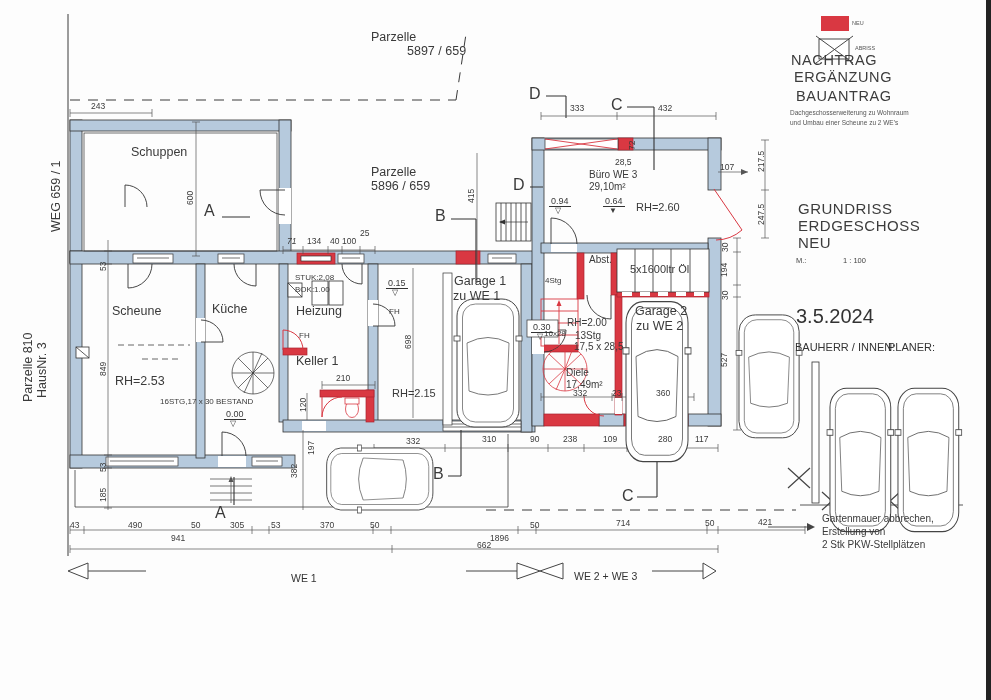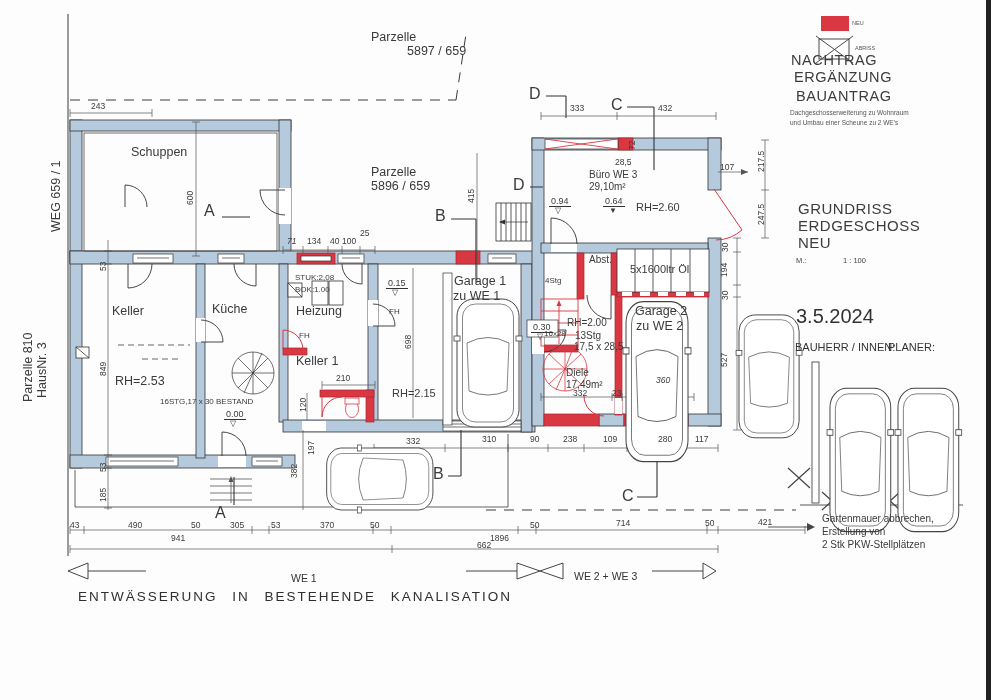"Keller" span.lab { text: Keller -> Scheune }
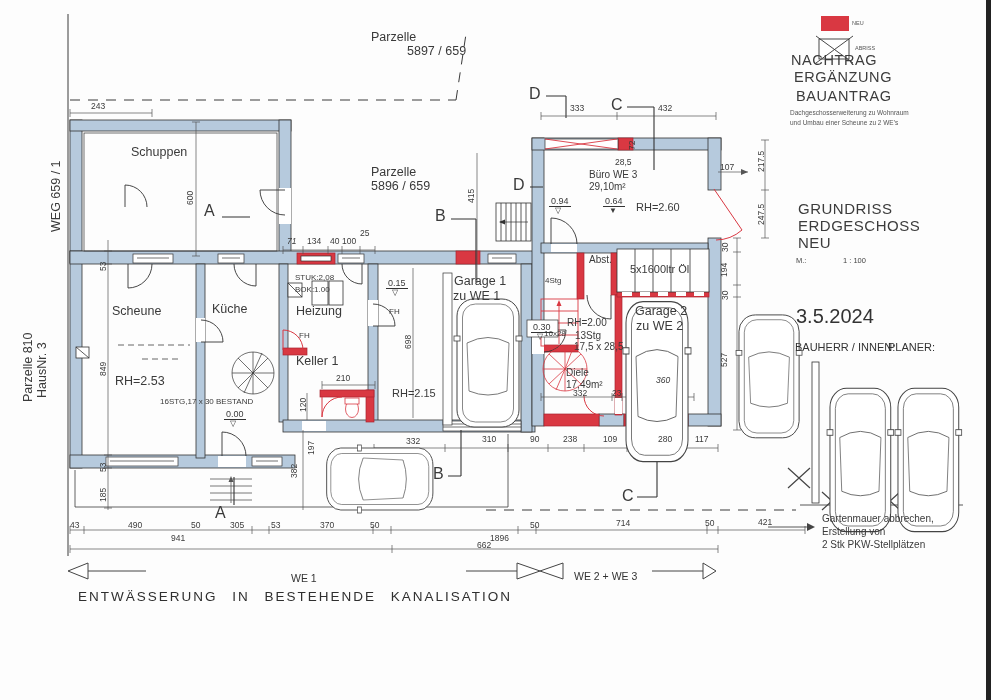"360" span.lab { font-style: italic -> none; top: 376px -> 389px }
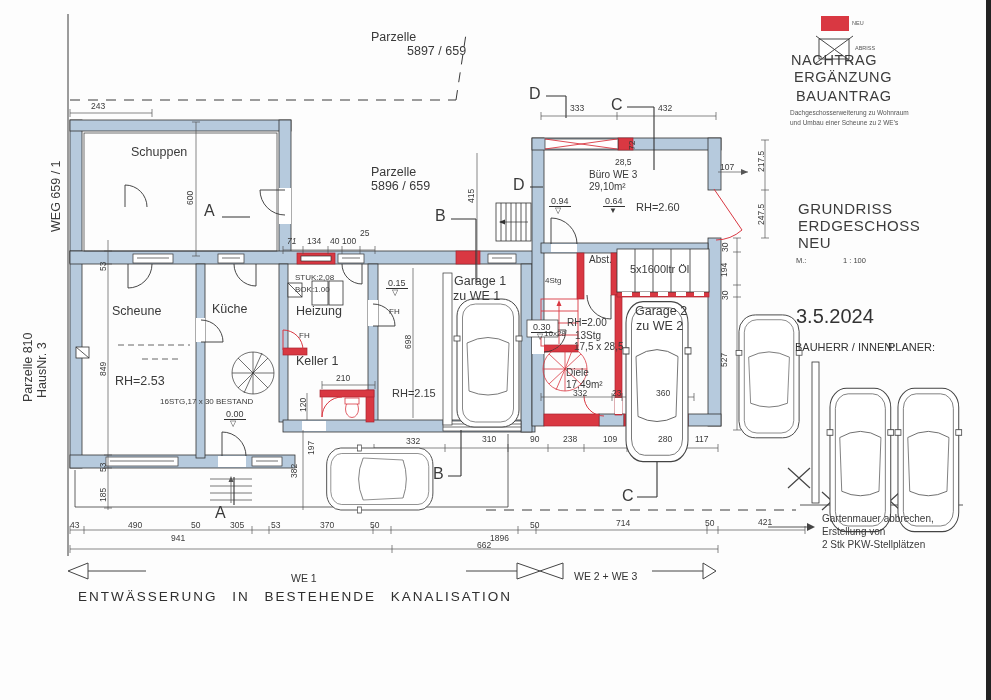"ENTWÄSSERUNG IN BESTEHENDE KANALISATION" div.abs { html: <div>ENTWÄSSERUNG IN BESTEHENDE KANALISATION</div> -> none }
